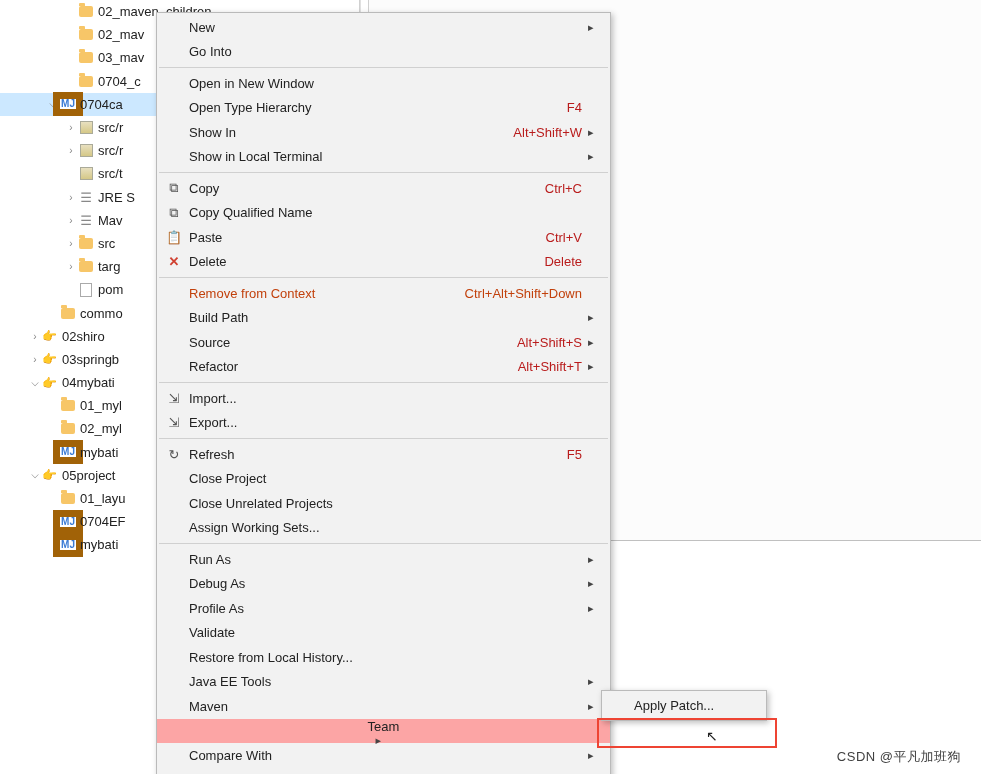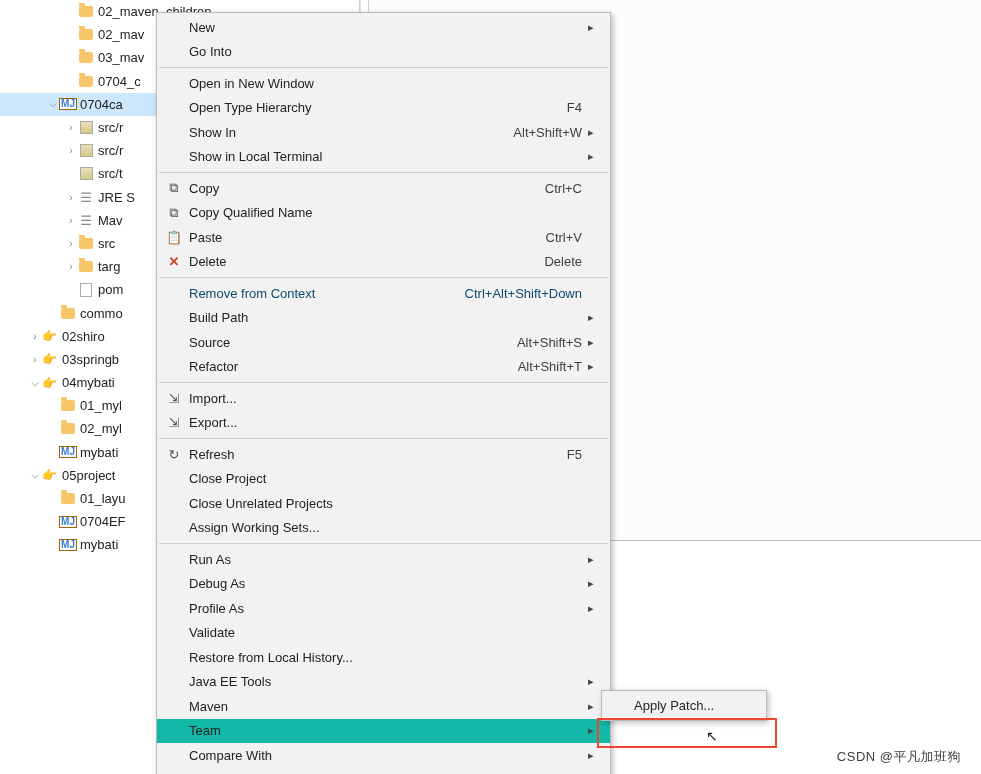"MJ" .i-mj { border: 1px solid #a16207 -> 7px solid #a16207 }
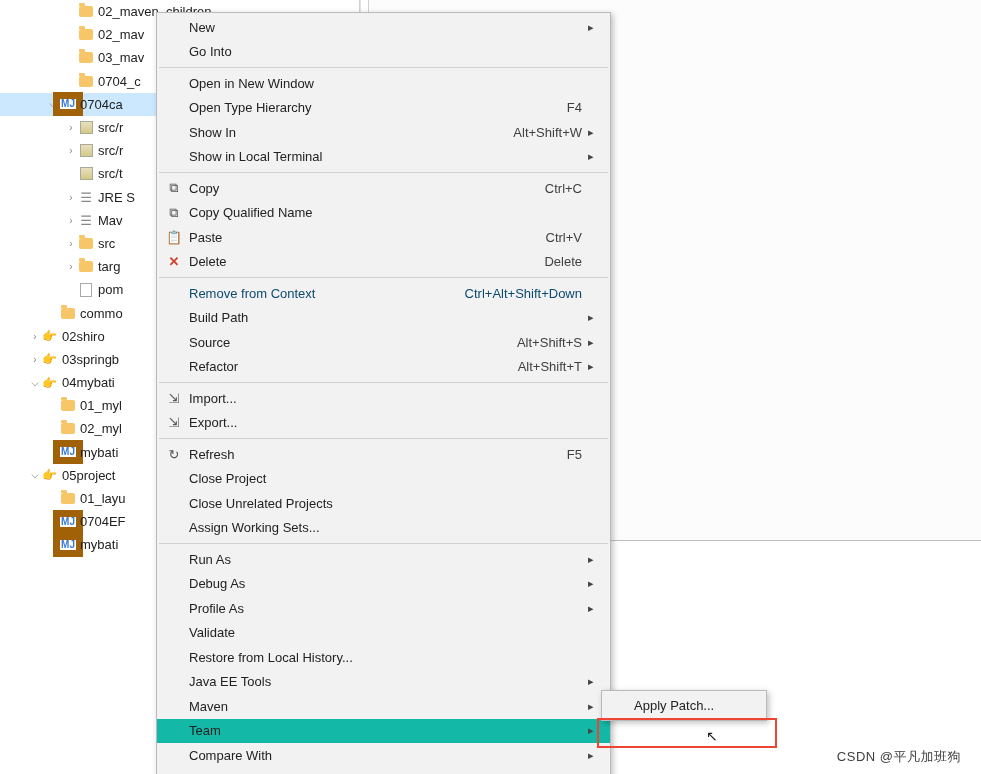"F4" .m-accel { color: #404040 -> #b91c1c }
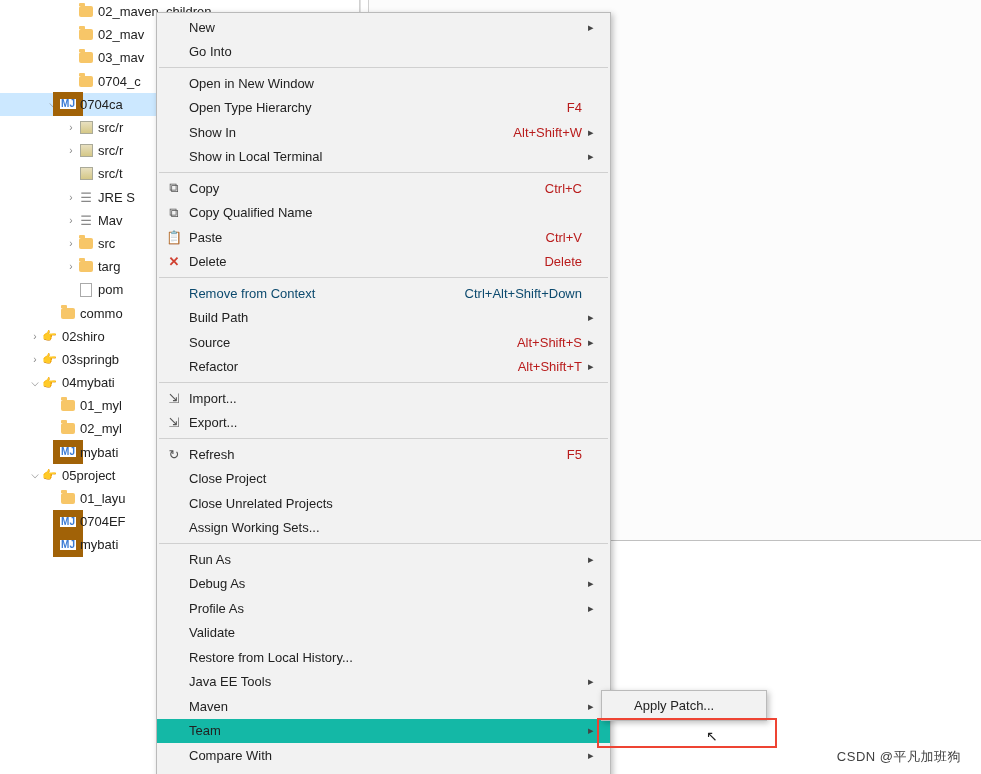"Remove from Context" .menu-row.dis .m-label, .menu-row.dis .m-accel { color: #0c4a6e -> #c2410c }
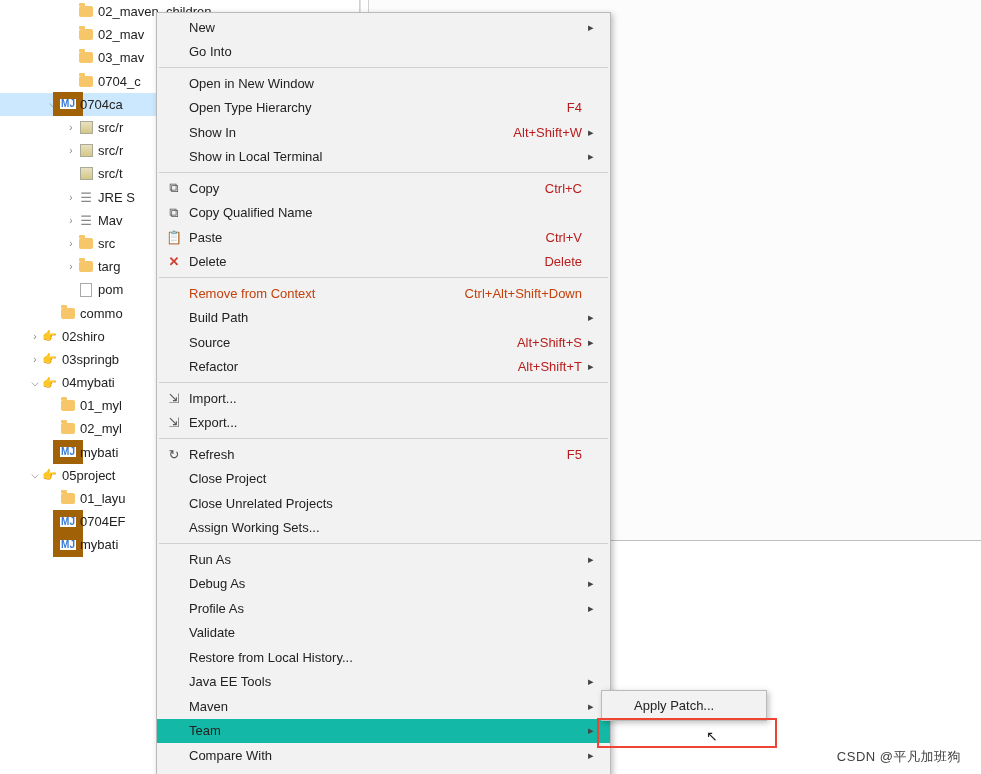"Team" .menu-row.hl { background: #14b8a6 -> #fca5a5; flex-direction: none -> column }
